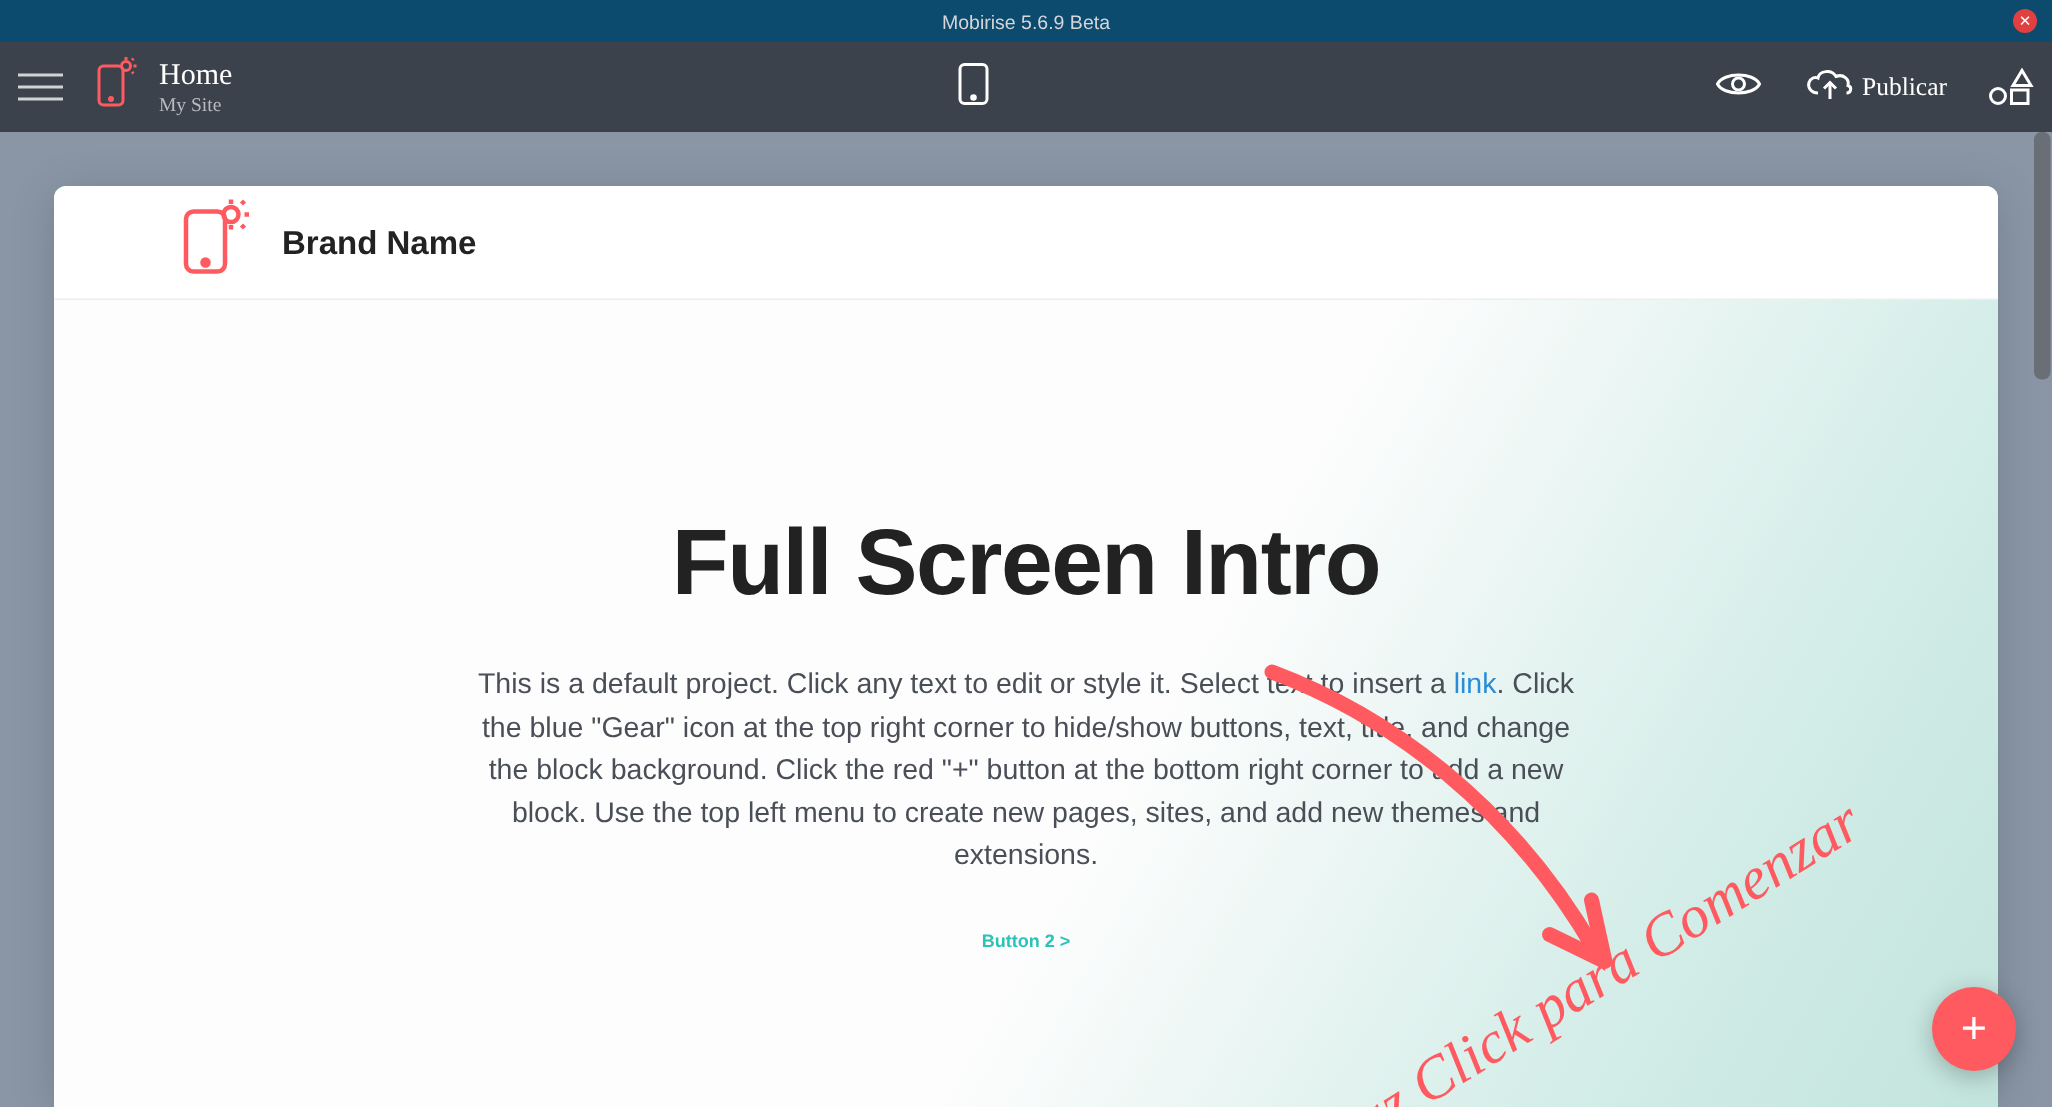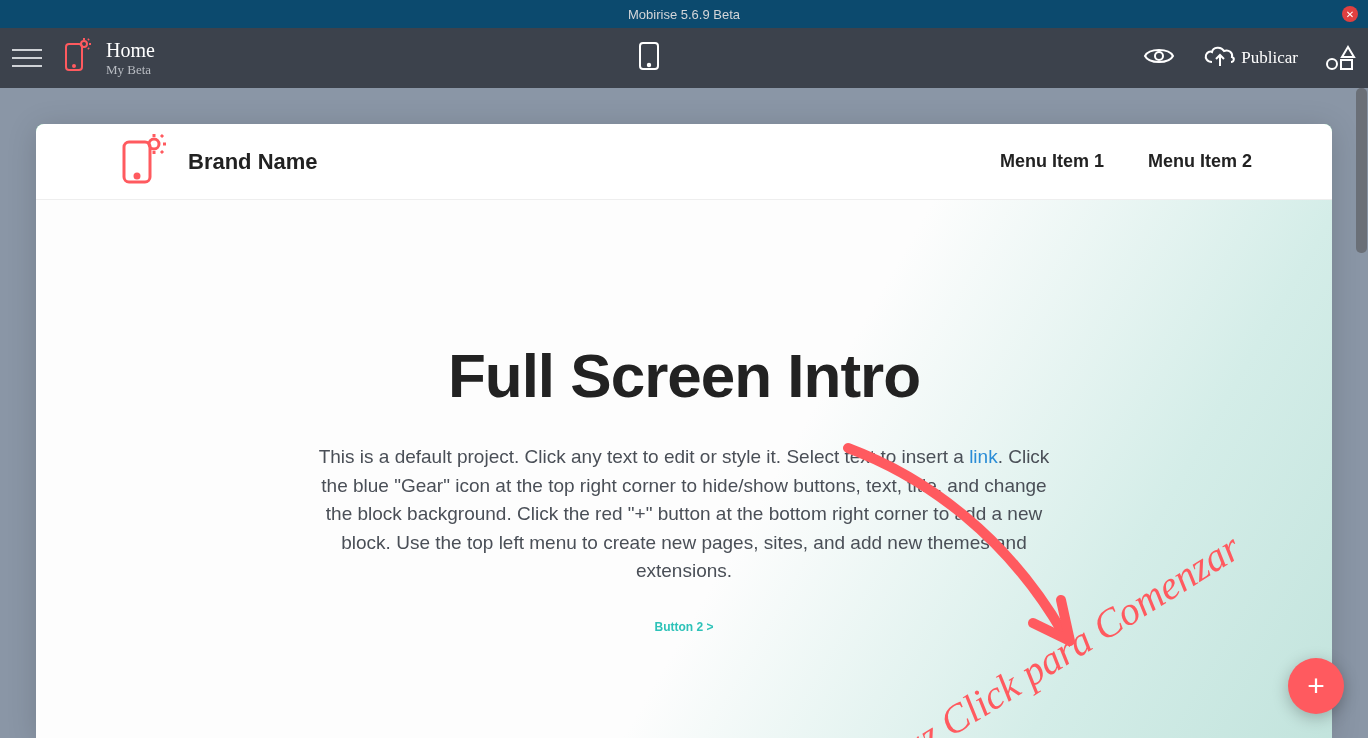"My Beta" div.site-name { text: Beta -> Site }
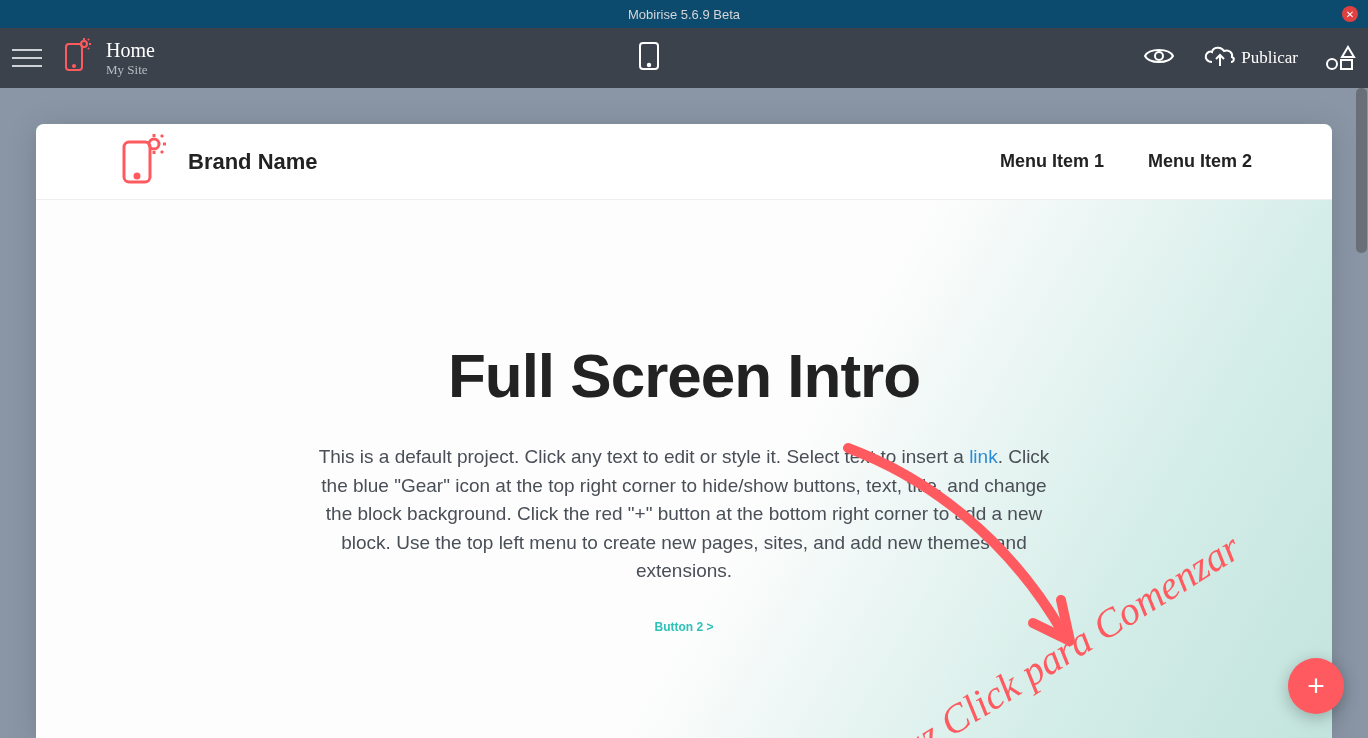"Menu Item 1" div.site-nav { html: <div> <span>Menu Item 1</span> <span>Menu Item 2</span> </div> -> none }
